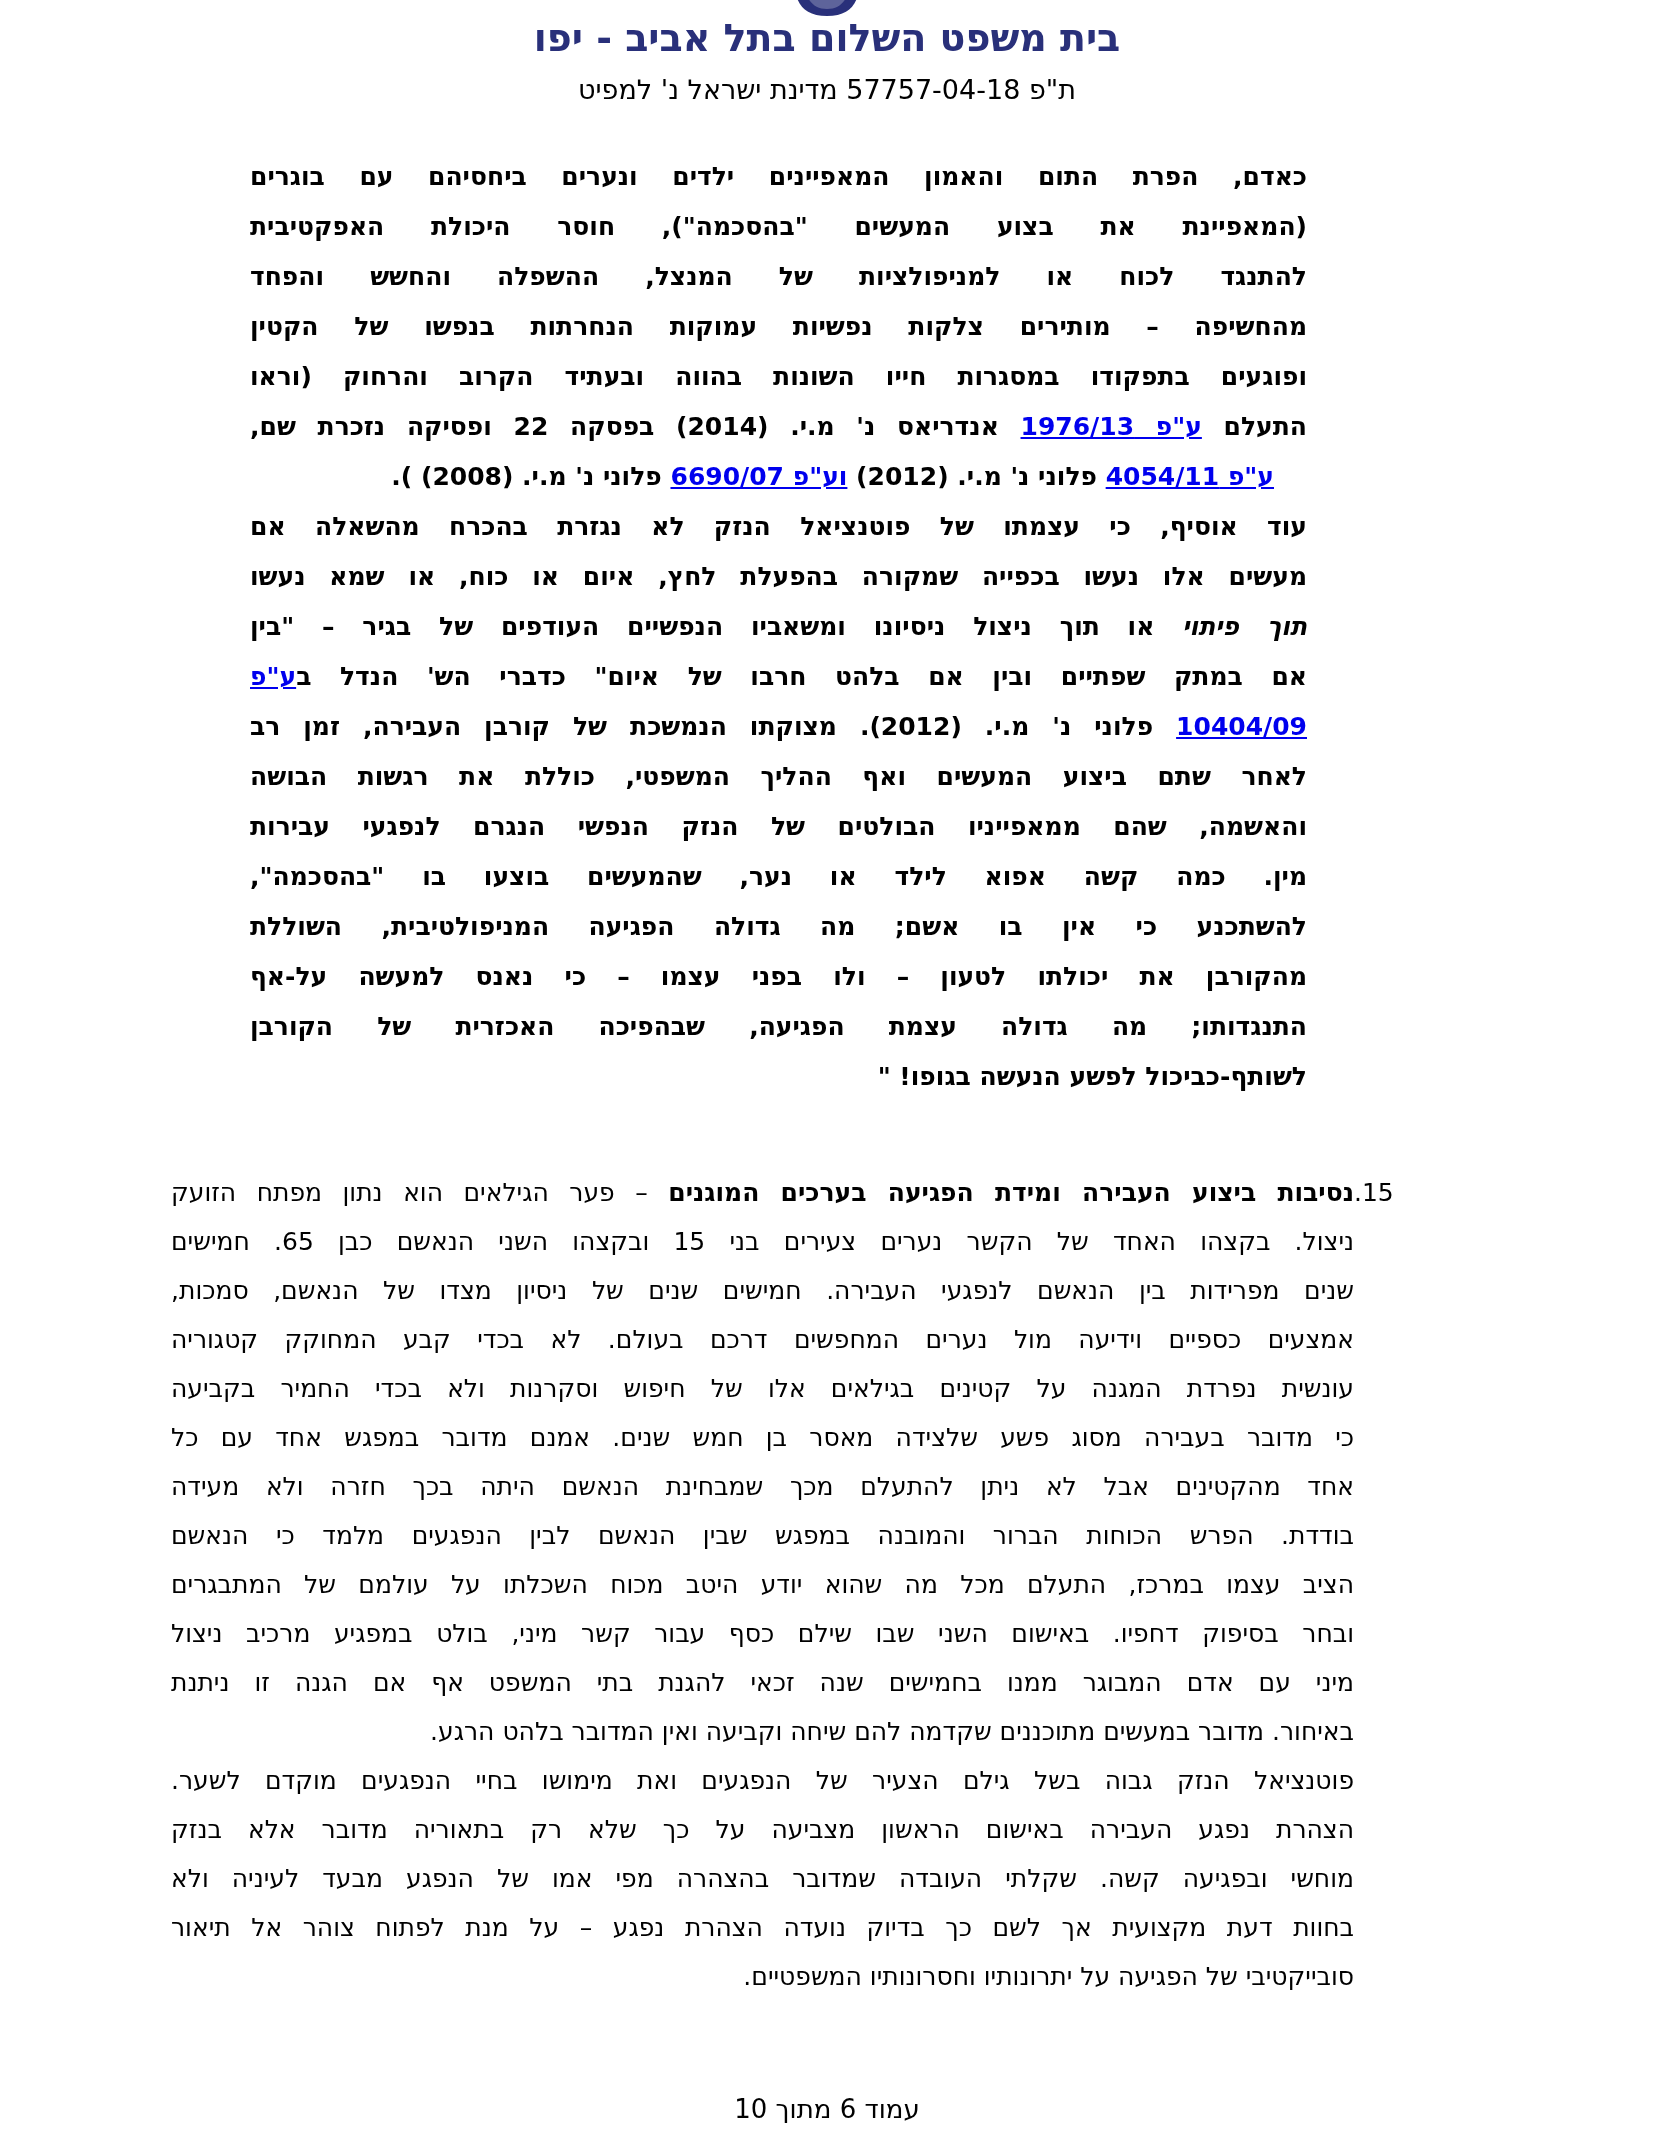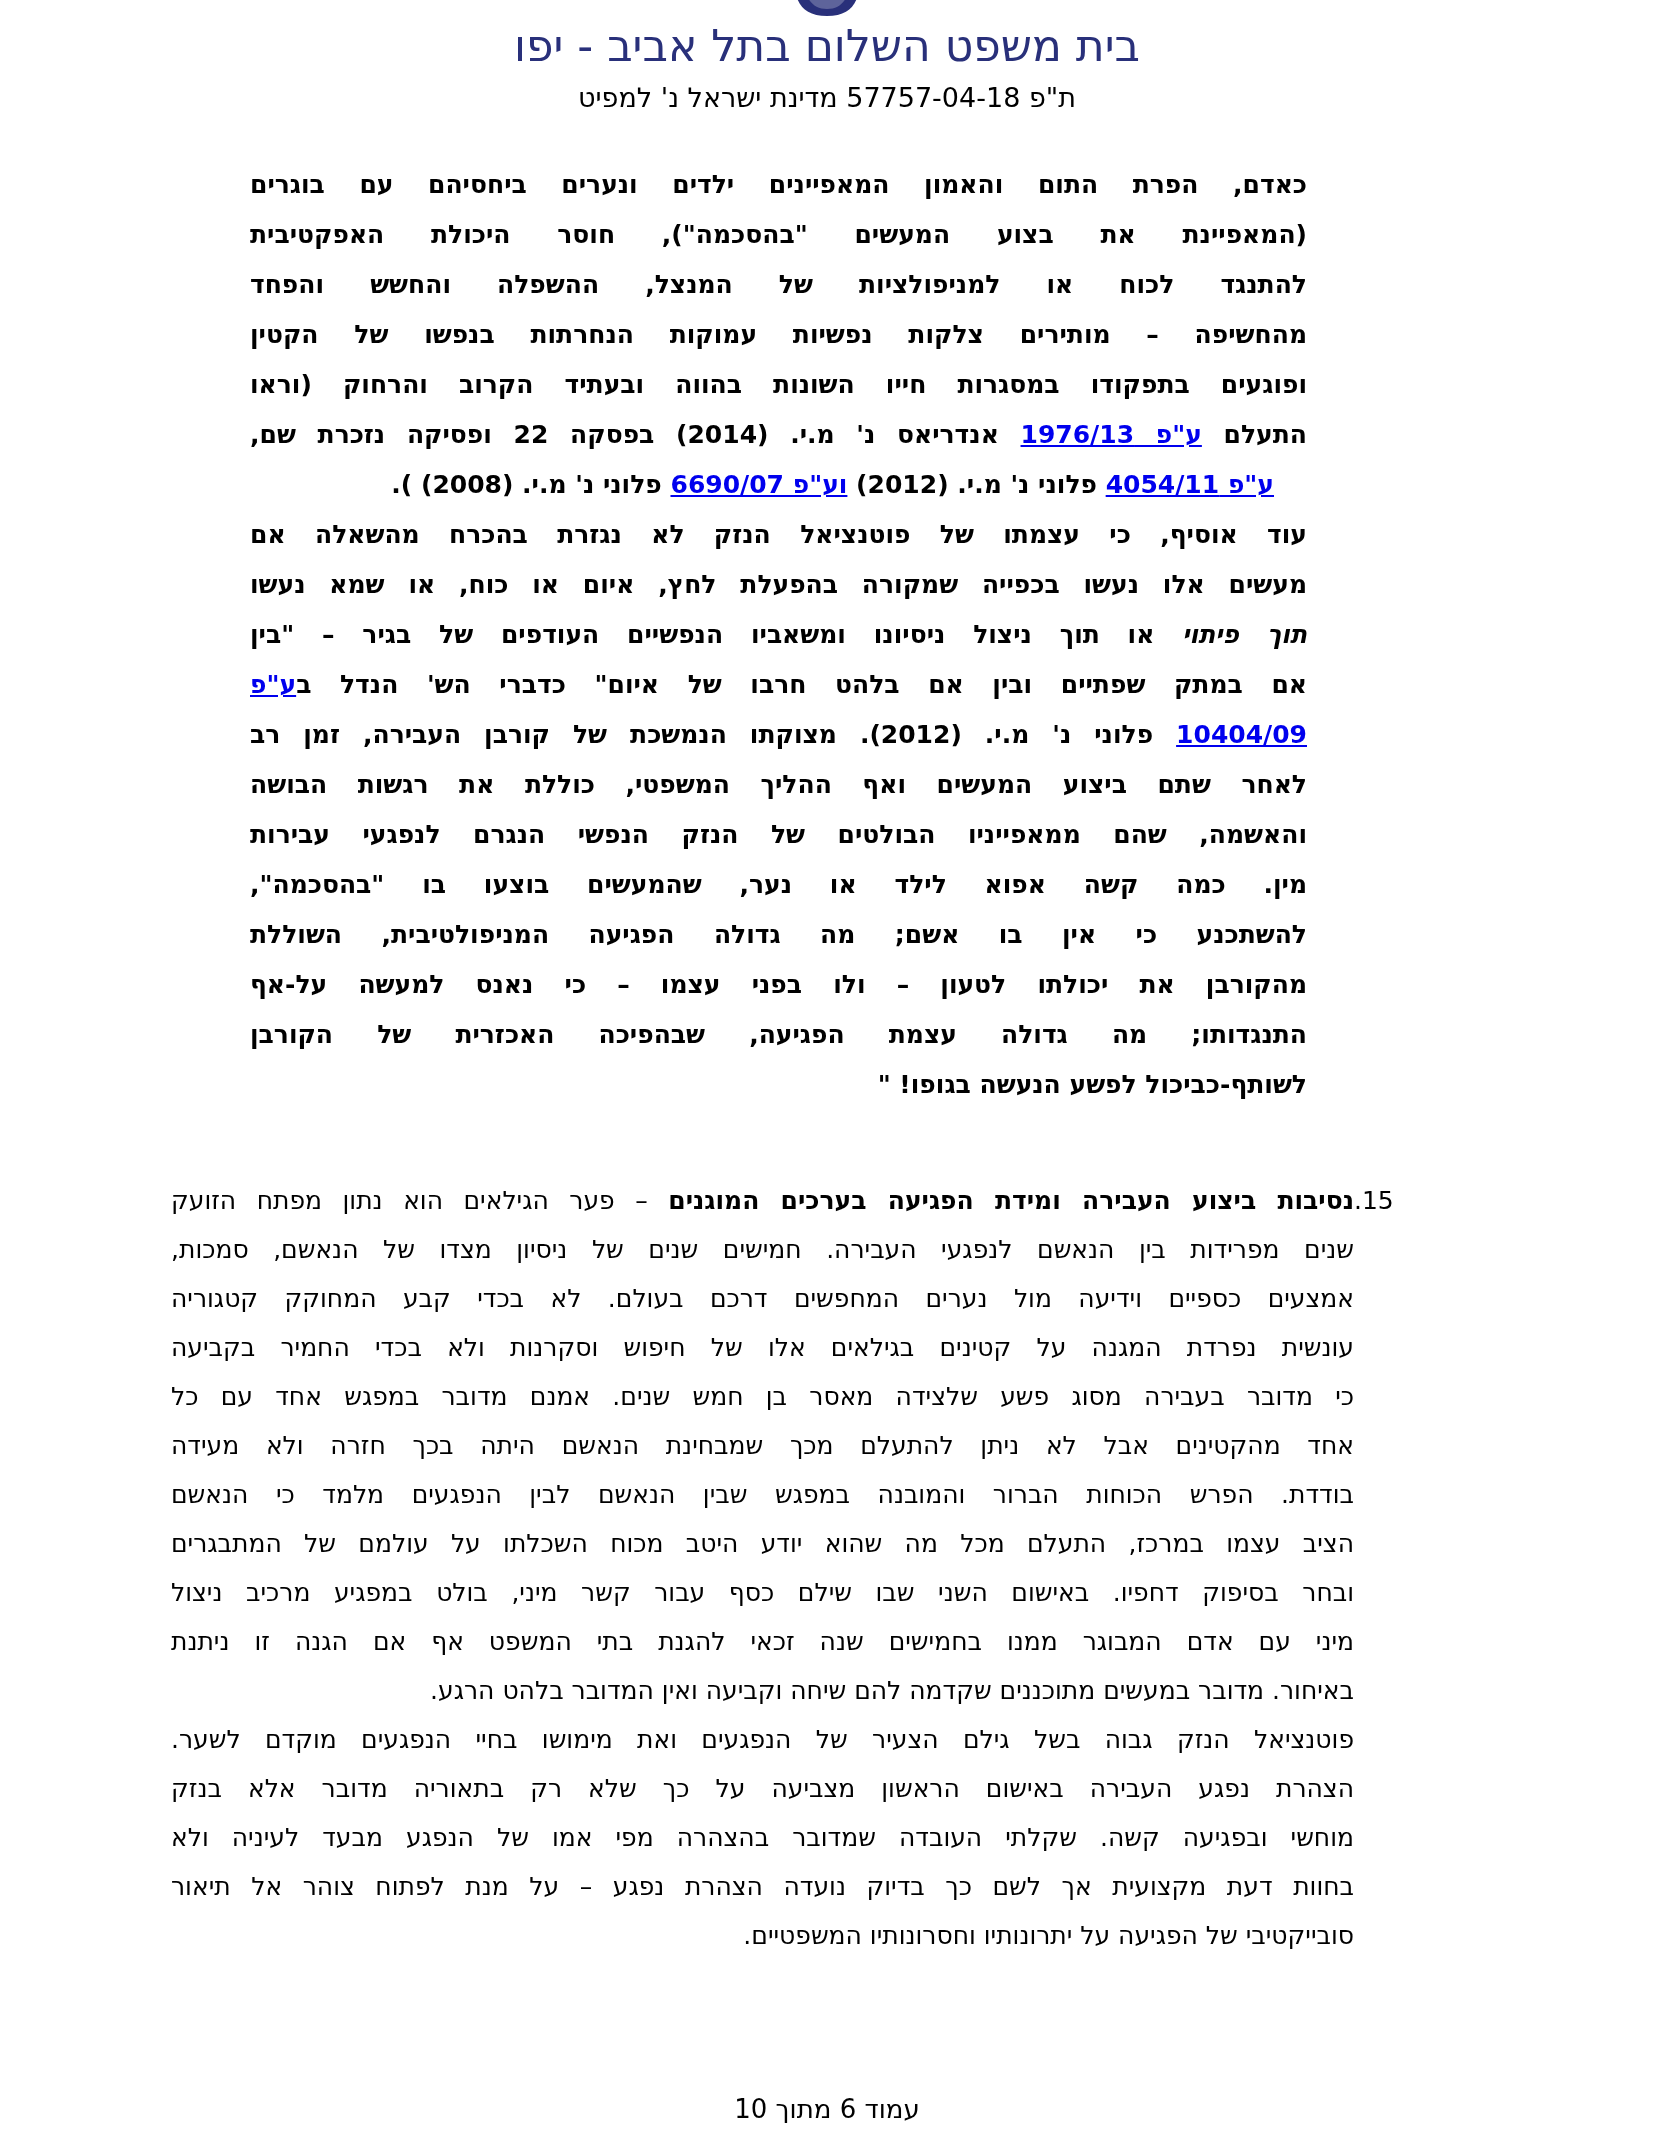"בית משפט השלום בתל אביב" h1.court-name { font-size: 44px -> 38px; font-weight: normal -> bold; margin: 8px -> 0 }
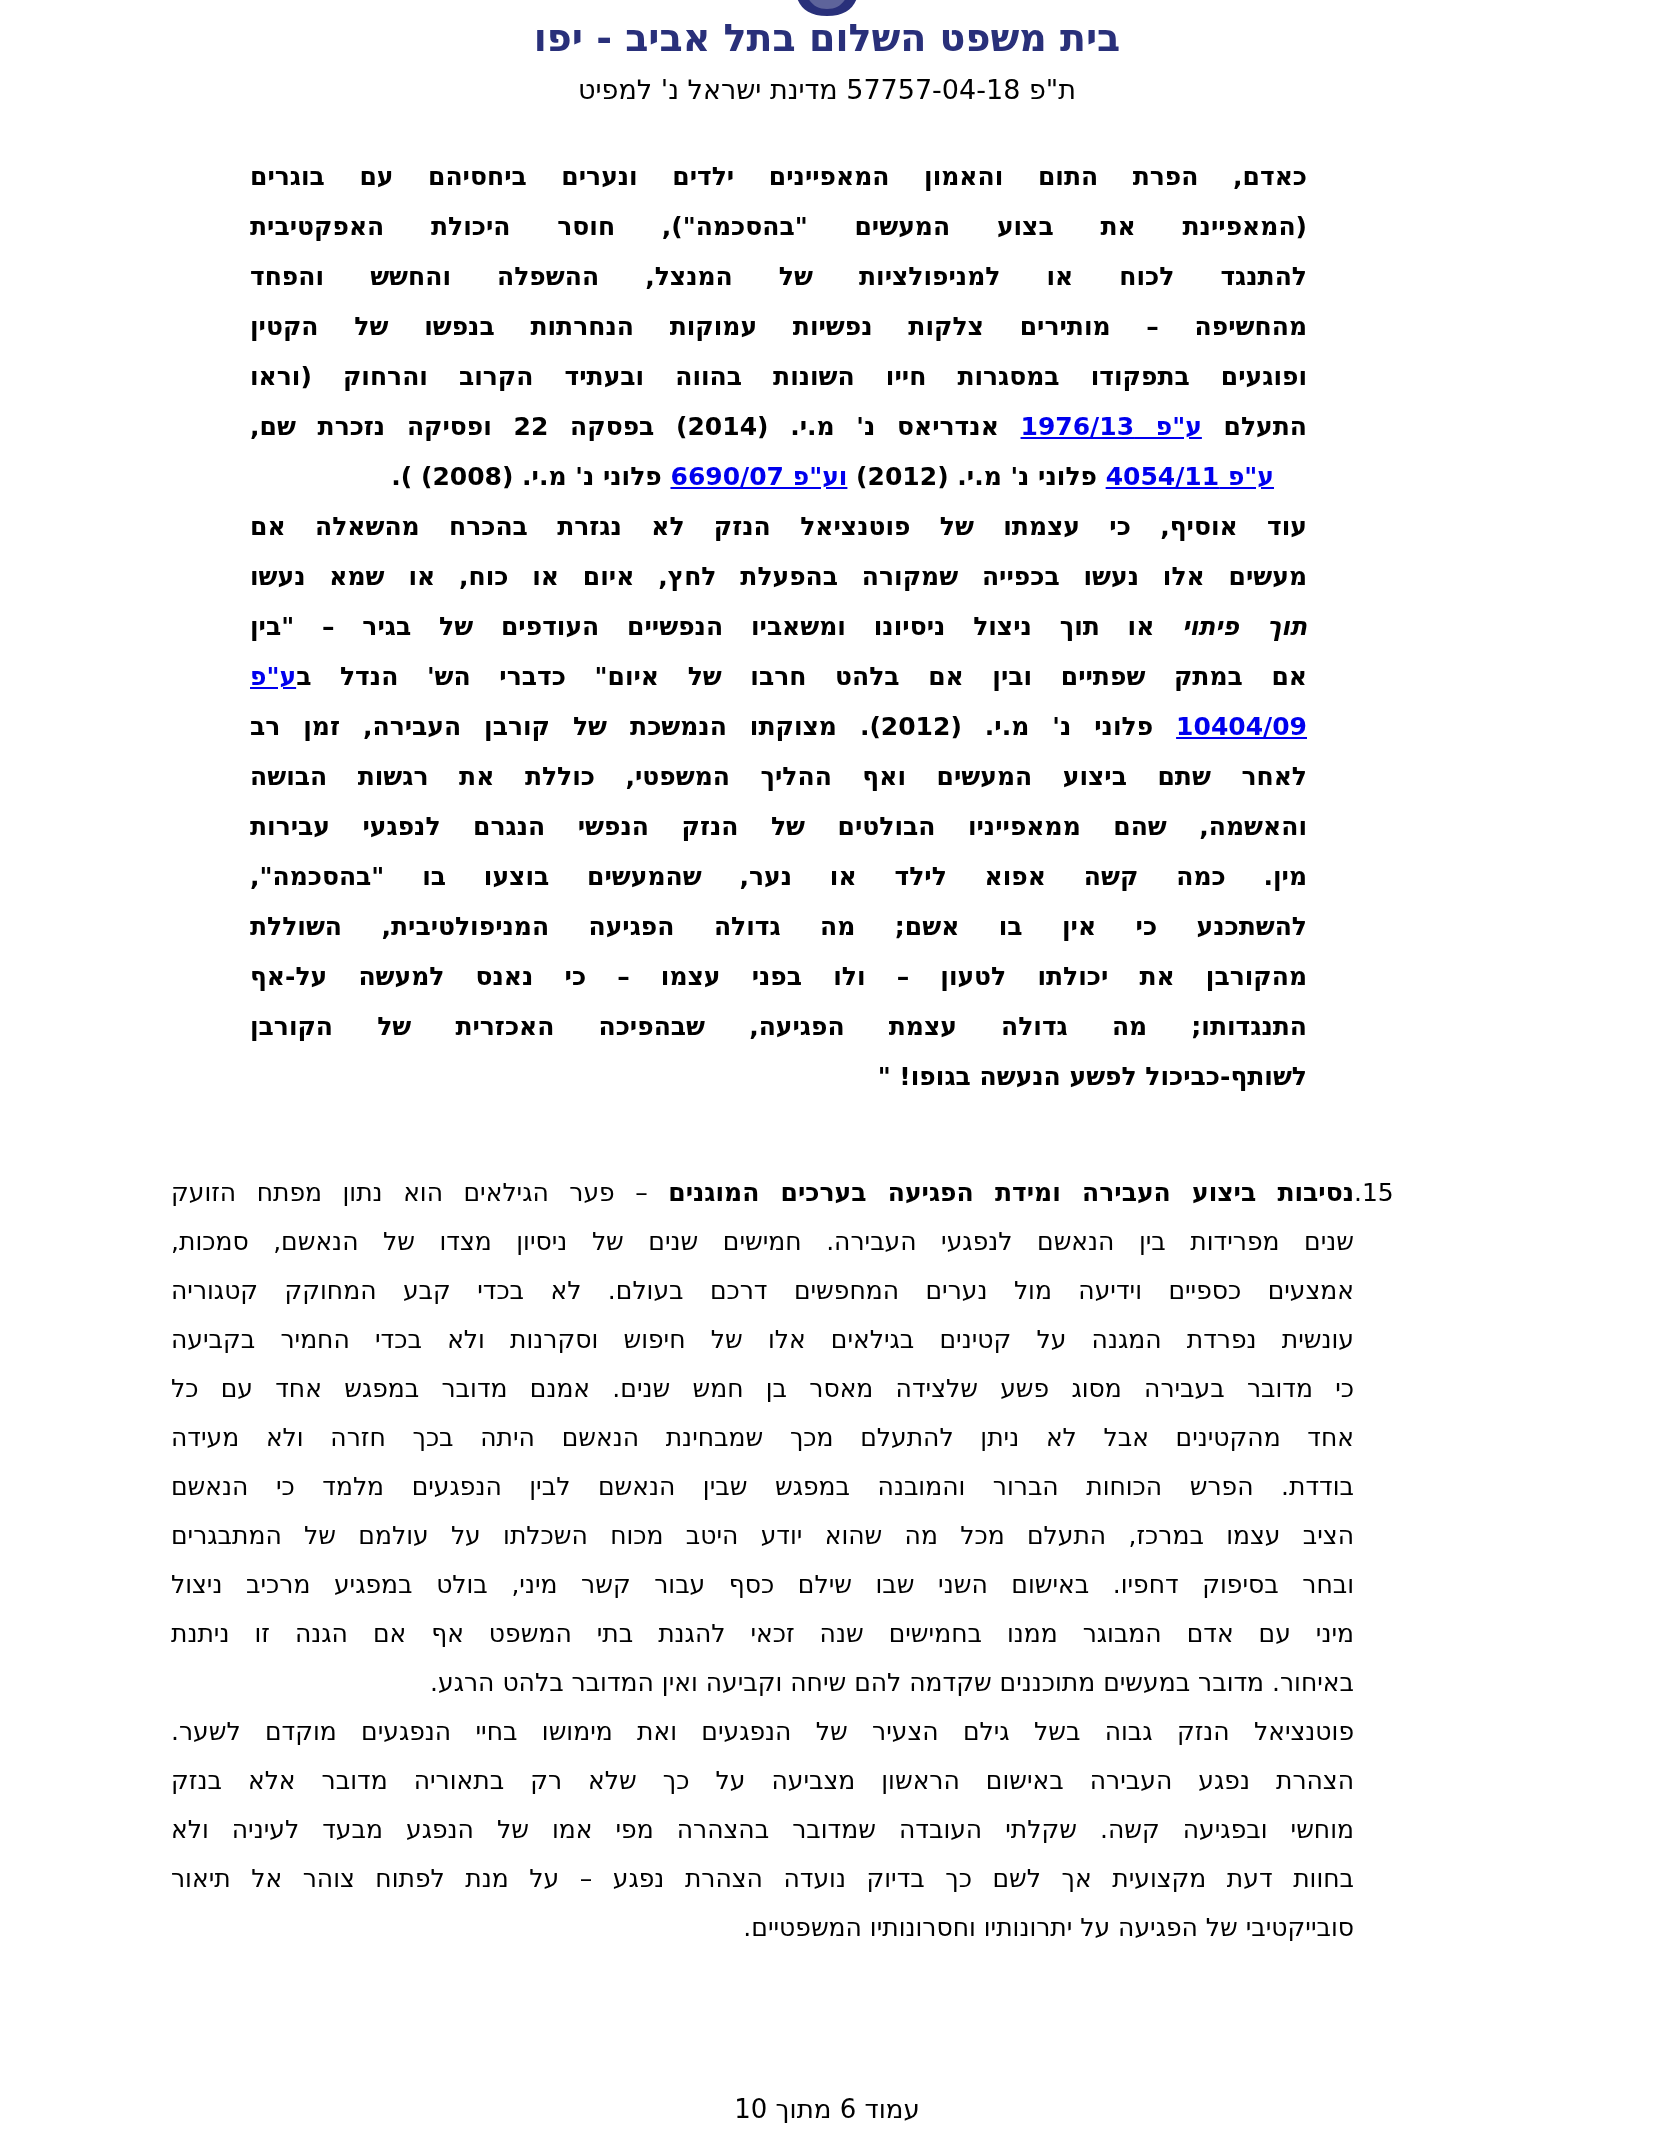"ניצול. בקצהו האחד של הקשר" div.line { html: none -> <div><span>ניצול. בקצהו האחד של הקשר נערים צעירים בני 15 ובקצהו השני הנאשם כבן 65. חמישים</span></div> }
